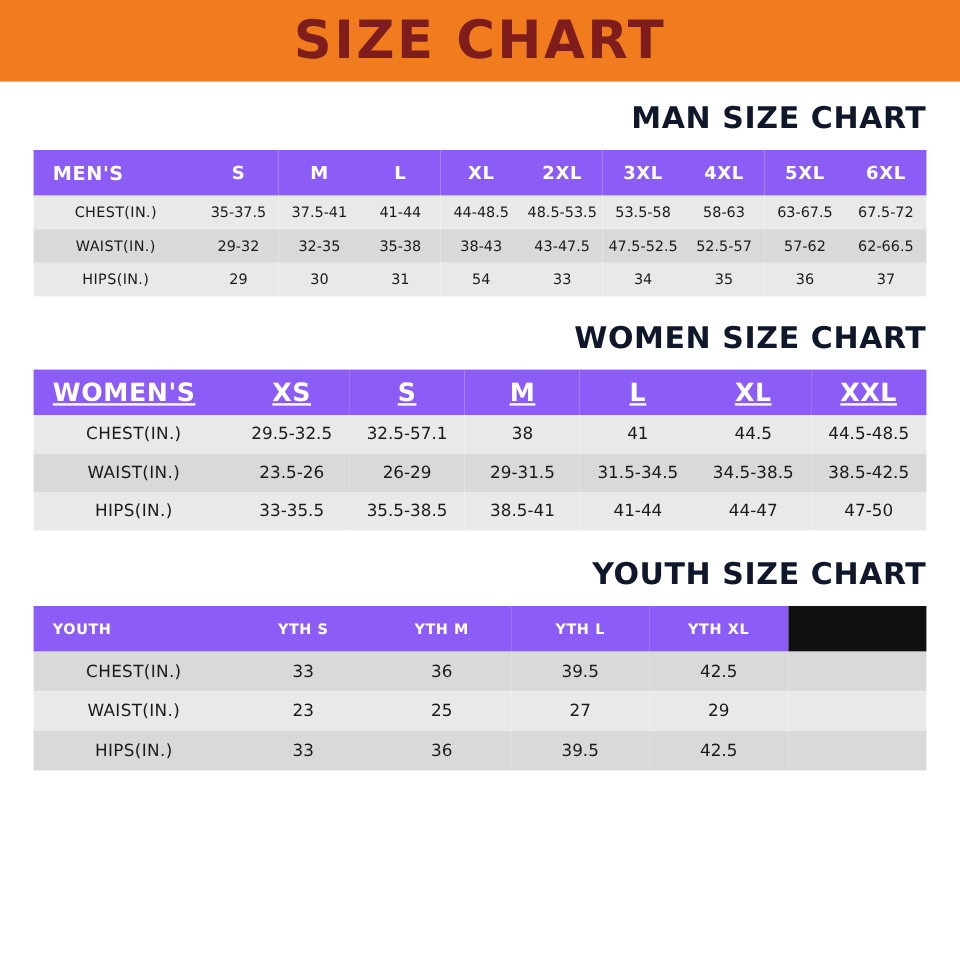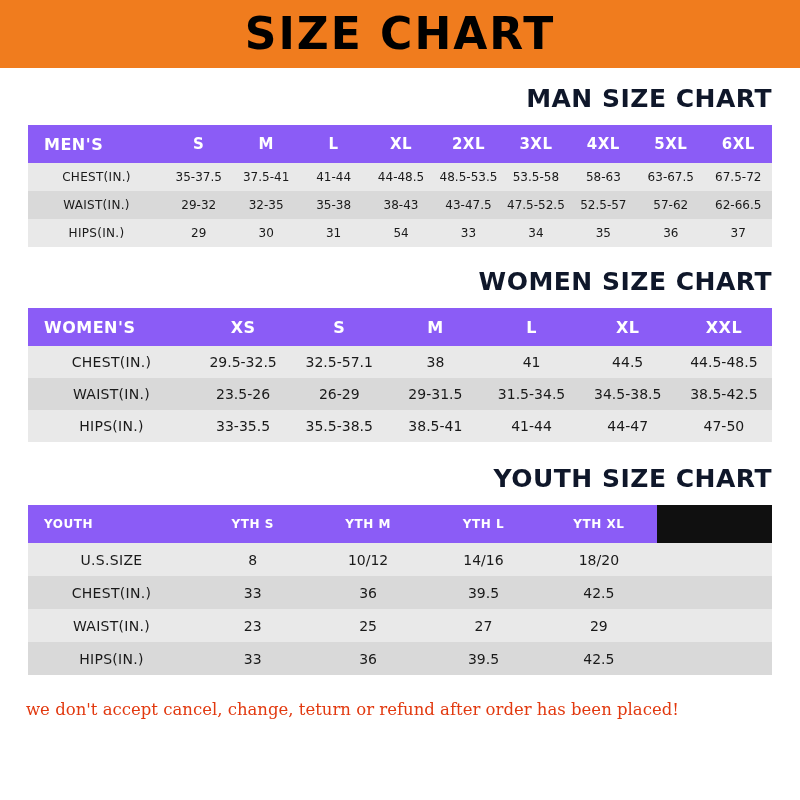"SIZE CHART" .banner-title { color: #000000 -> #7f1d1d }
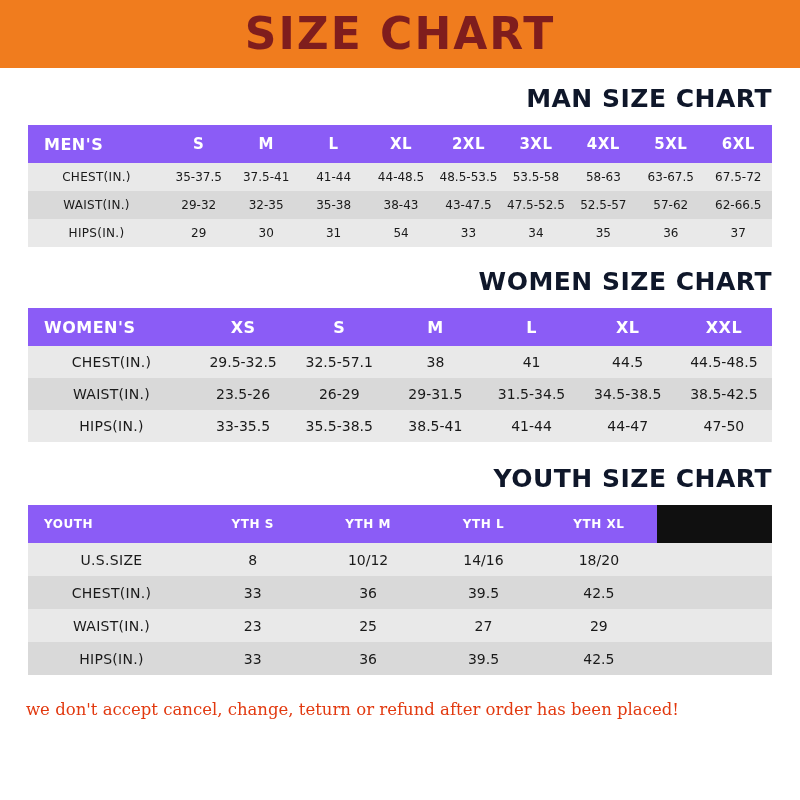"WOMEN'S" #women-table thead th { font-size: 16px -> 21px; text-decoration: none -> underline }
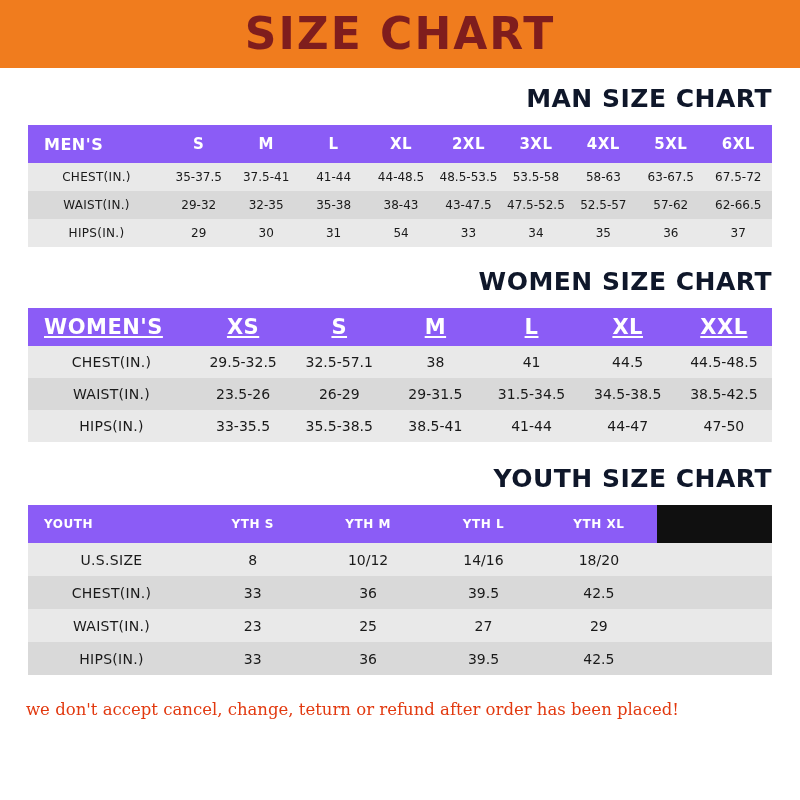"U.S.SIZE" tr.row-light { html: <tr> <td>U.S.SIZE</td> <td>8</td> <td>10/12</td> <td>14/16</td> <td>18/20</td> <td></td> </tr> -> none }
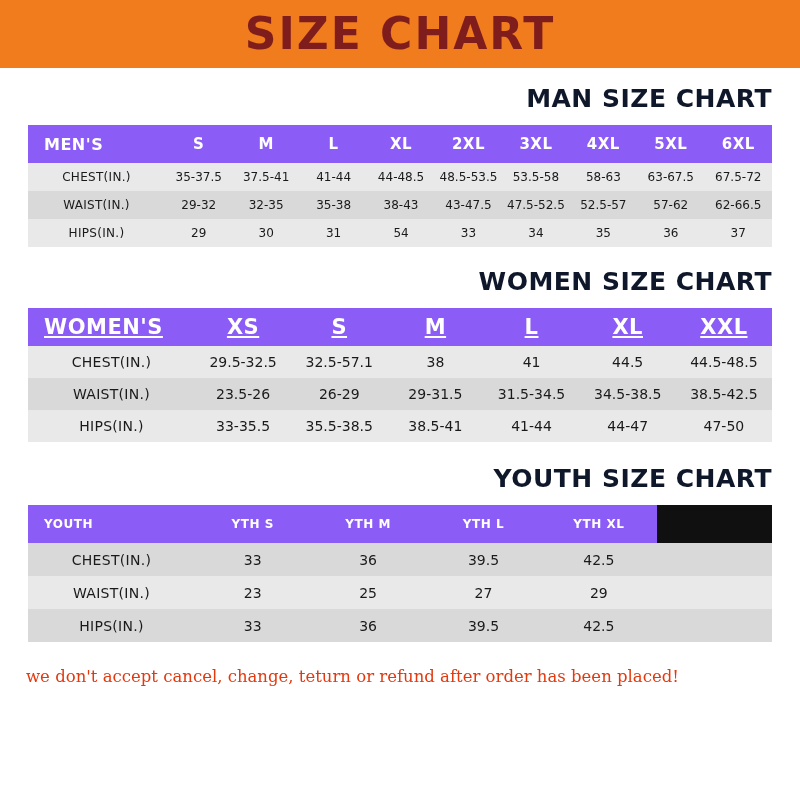"we don't accept cancel, change," span.line { html: <span>we don't accept cancel, change, teturn or refund after order has been placed!</span> -> none }
